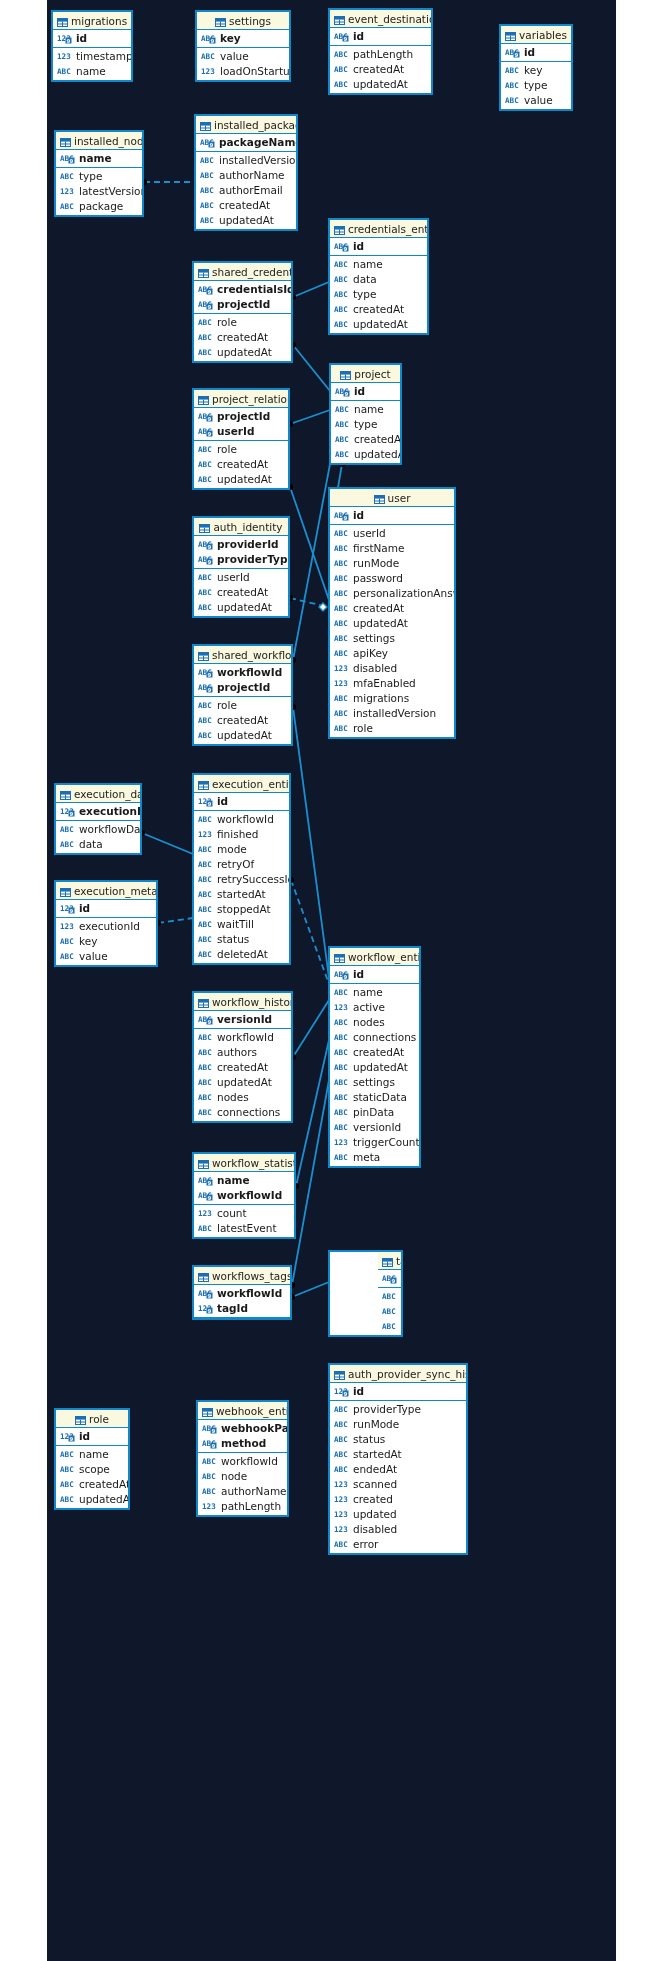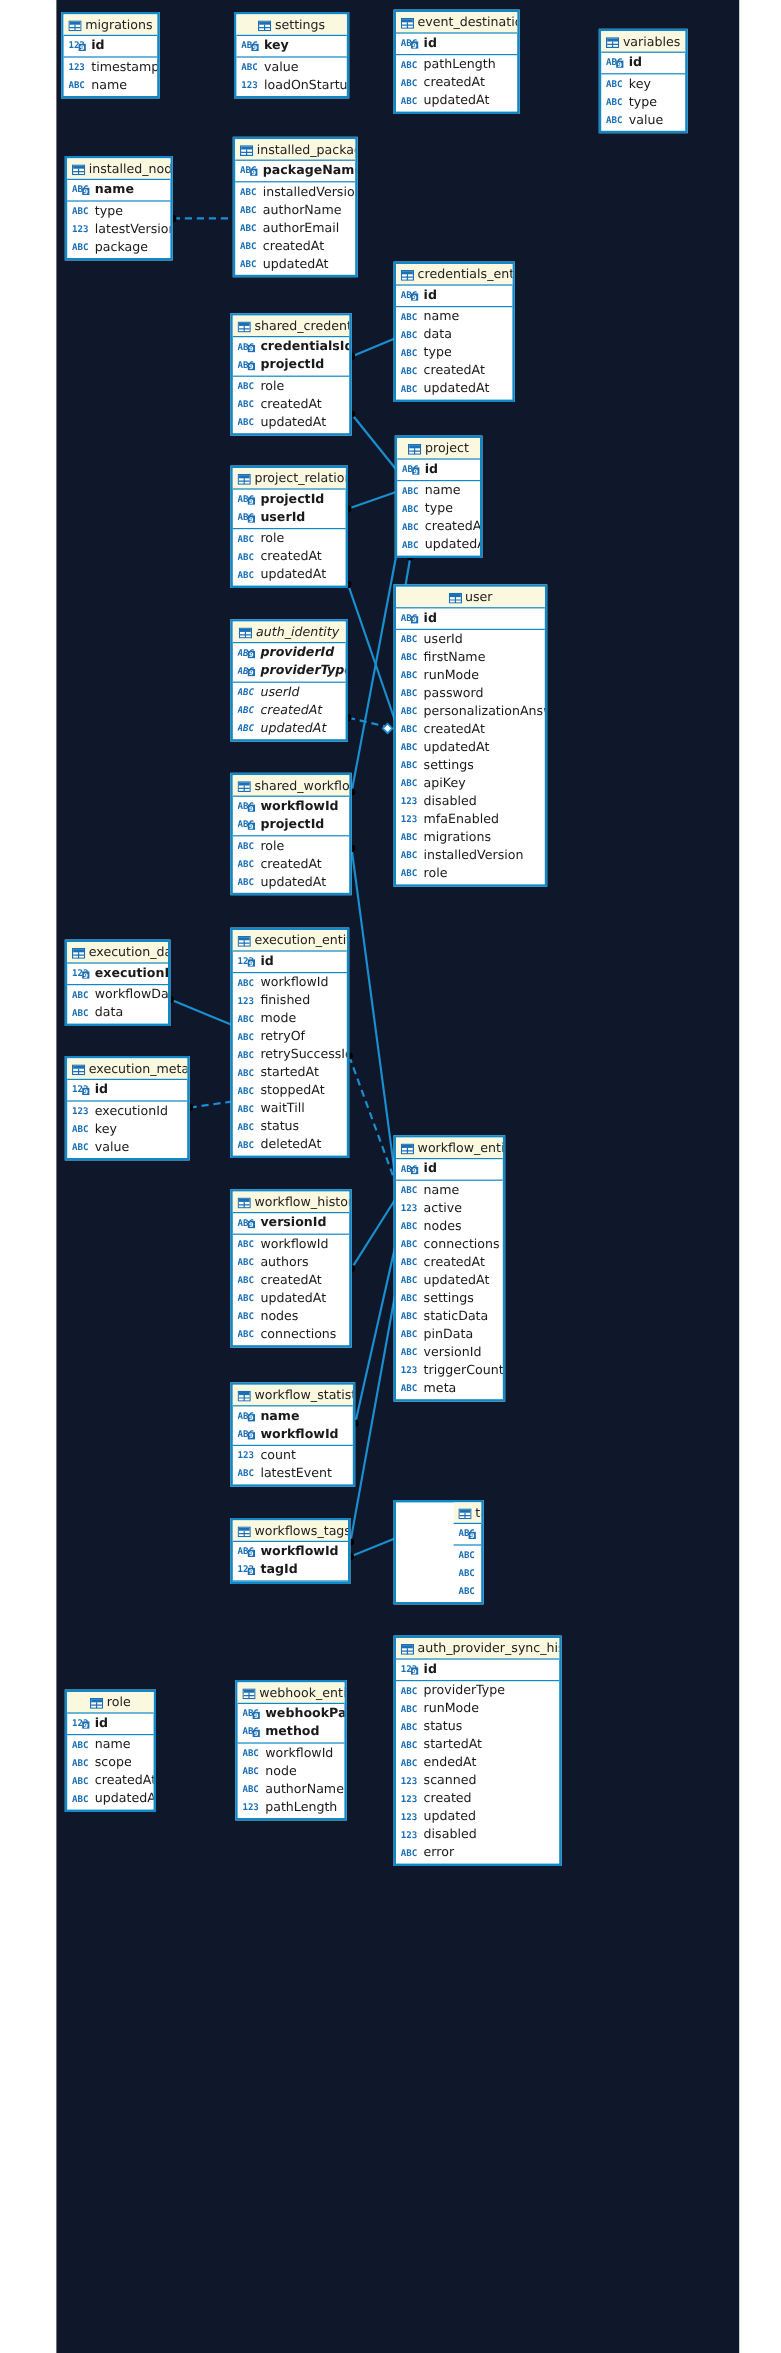"auth_identity" div.entity { font-style: italic -> none }
